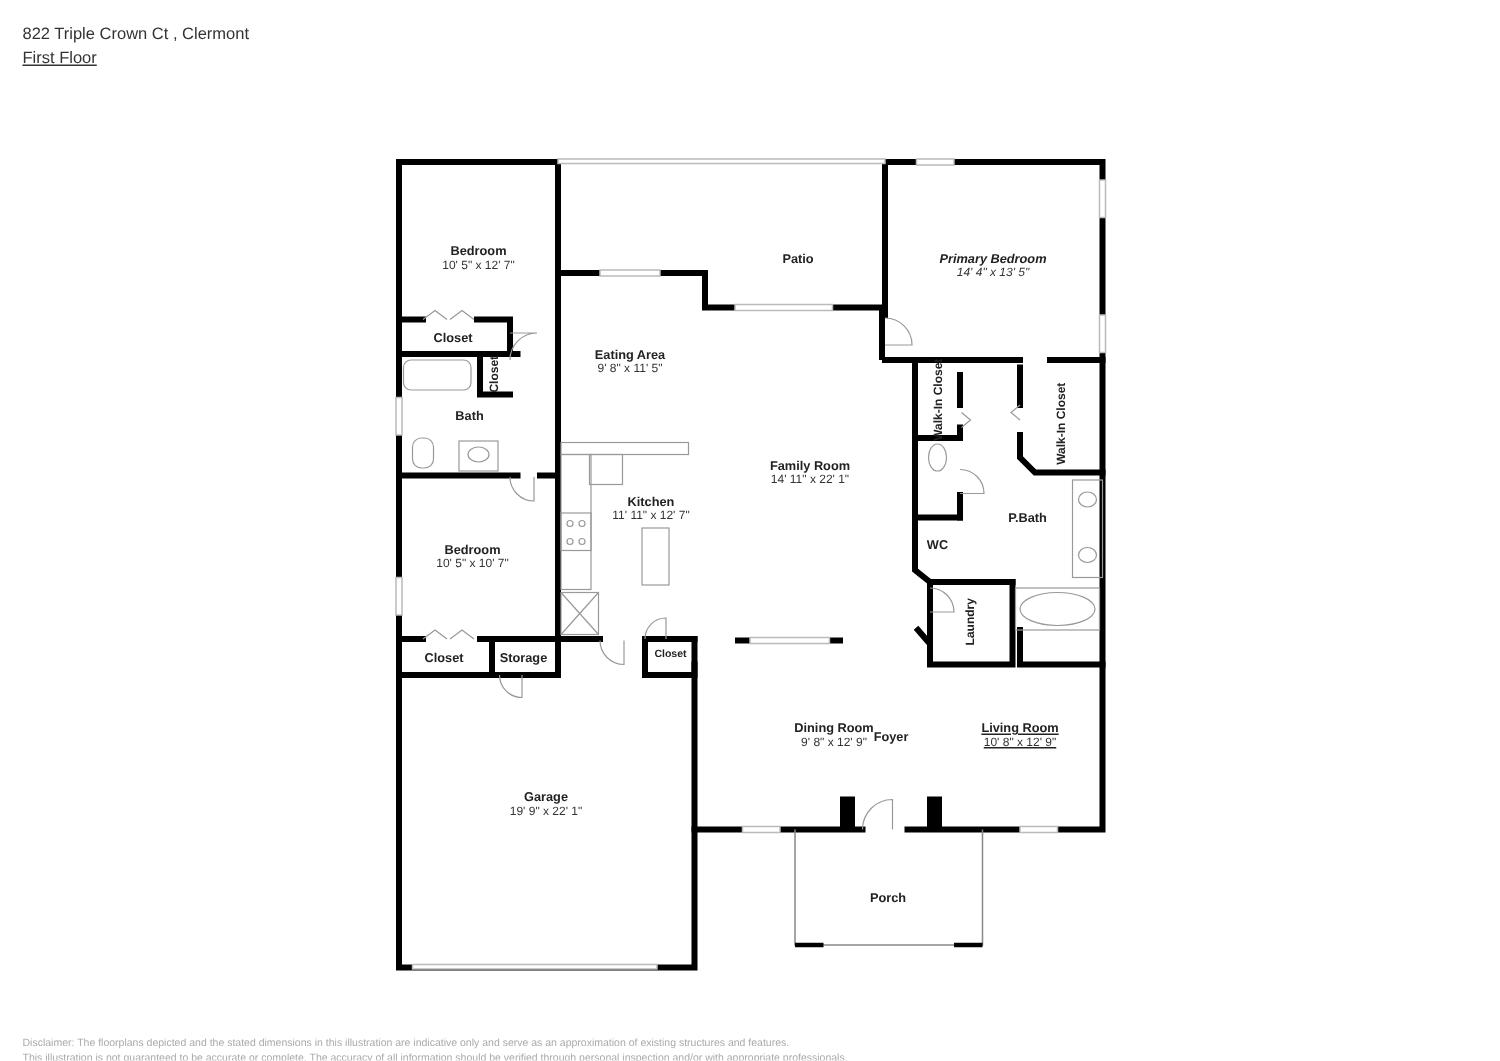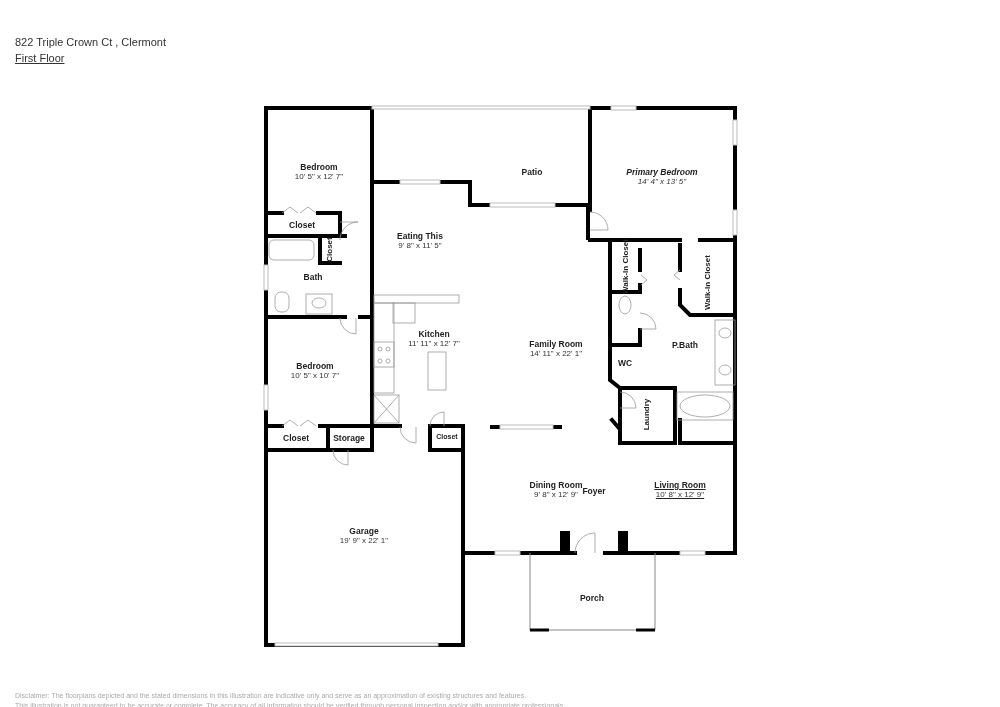"822 Triple Crown Ct ," .hdr { margin-top: 19px -> none }
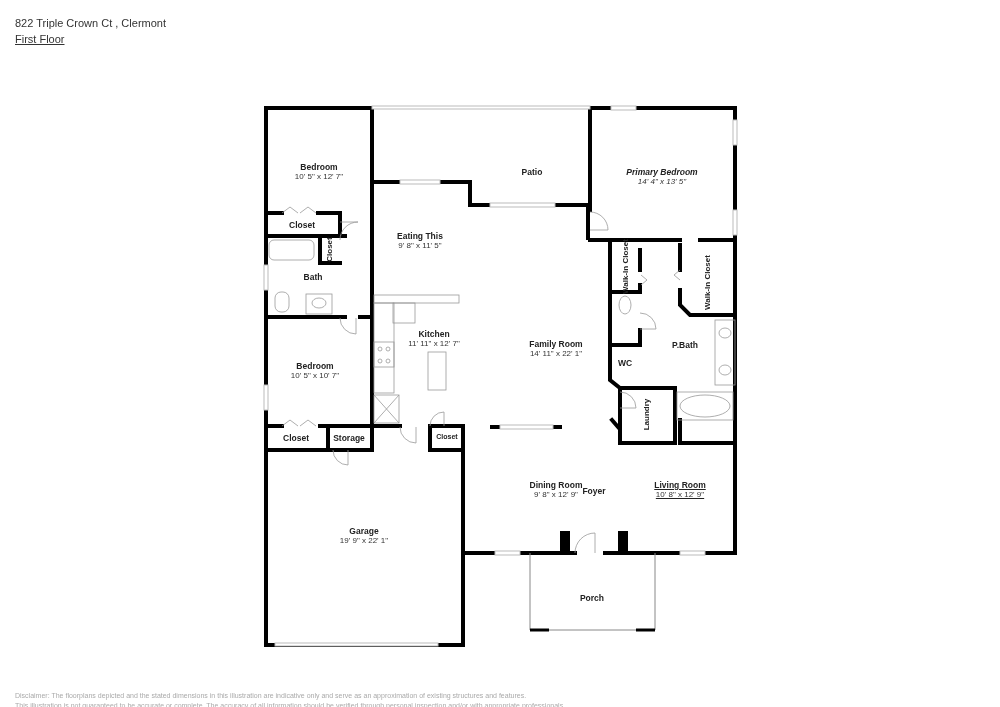"Eating This" div.n { text: This -> Area }
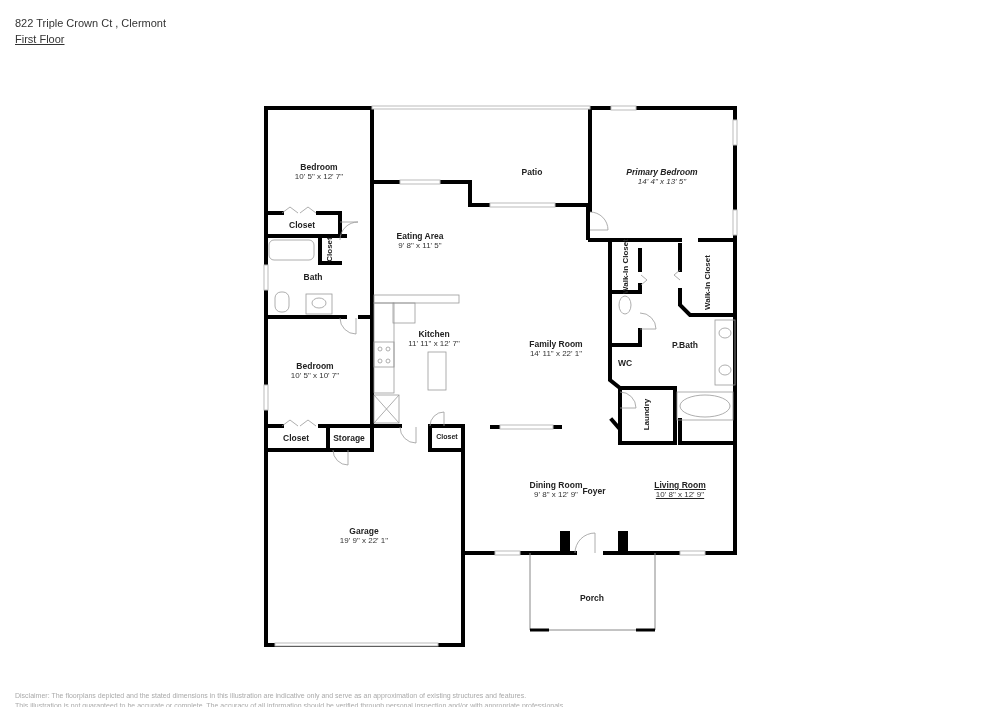"Family Room" div.lbl { left: 556px -> 540px; margin-top: 34px -> none }
